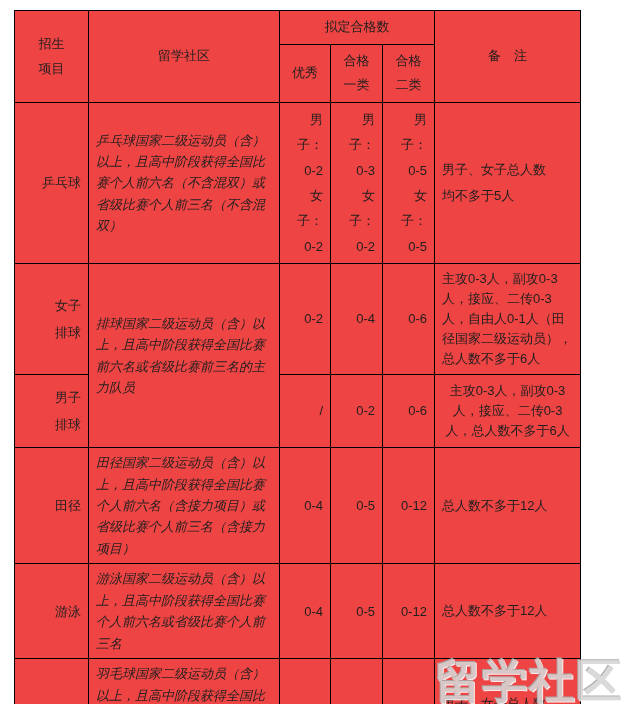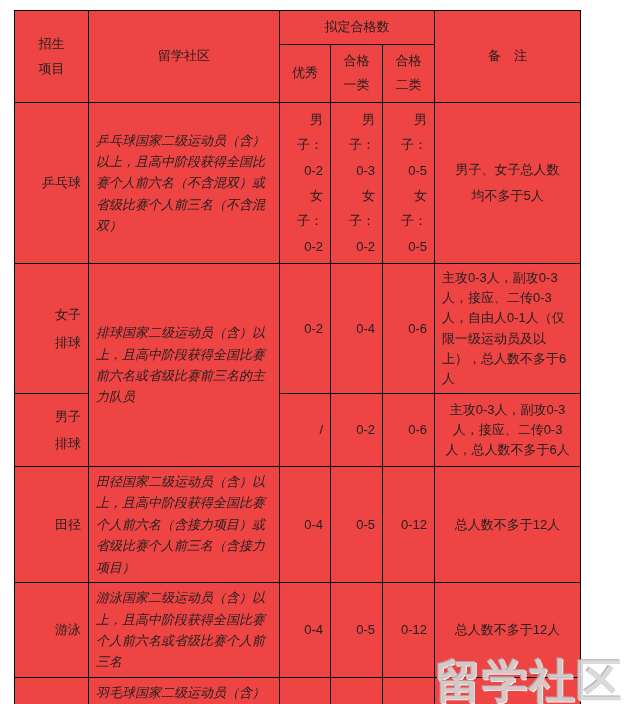"男子、女子总人数" td.remark-center { text-align: center -> left }
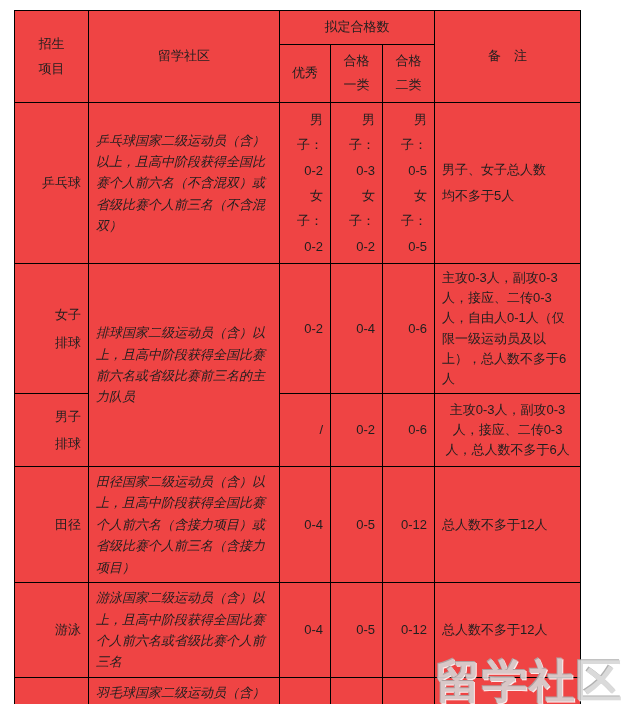"主攻0-3人，副攻0-3人，接应、二传0-3人，自由人0-1人（仅限一级运动员及" td.remark-left { text: 仅限一级运动员及以上 -> 田径国家二级运动员 }
